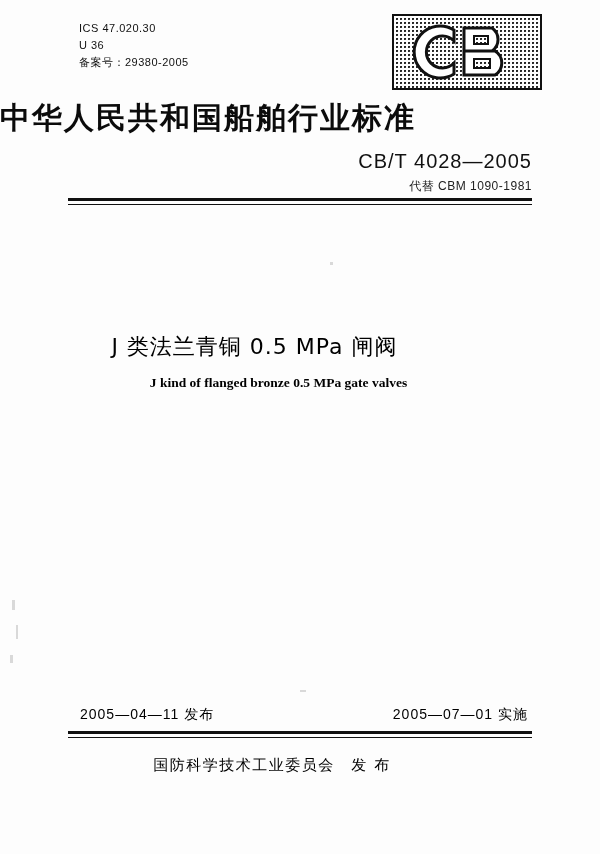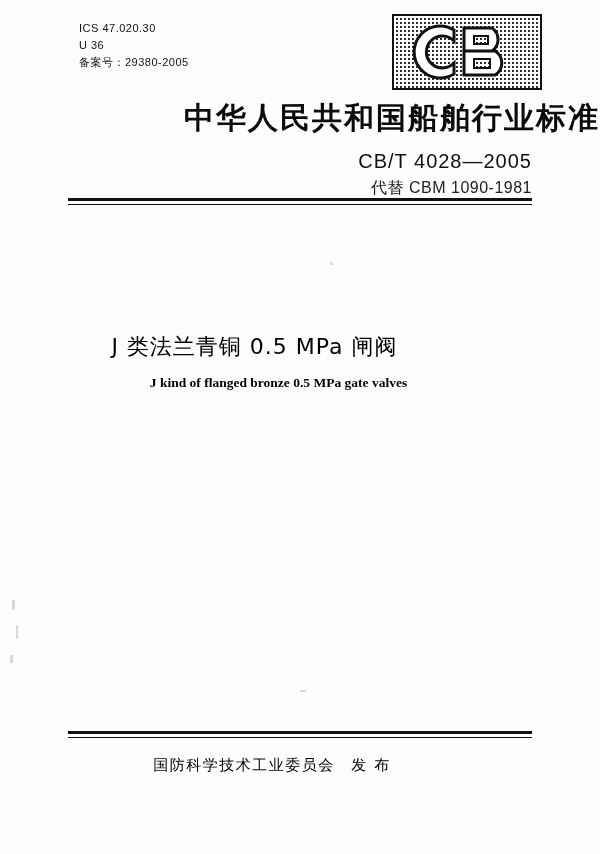"中华人民共和国船舶行业标准" .std-title { text-align: right -> left }
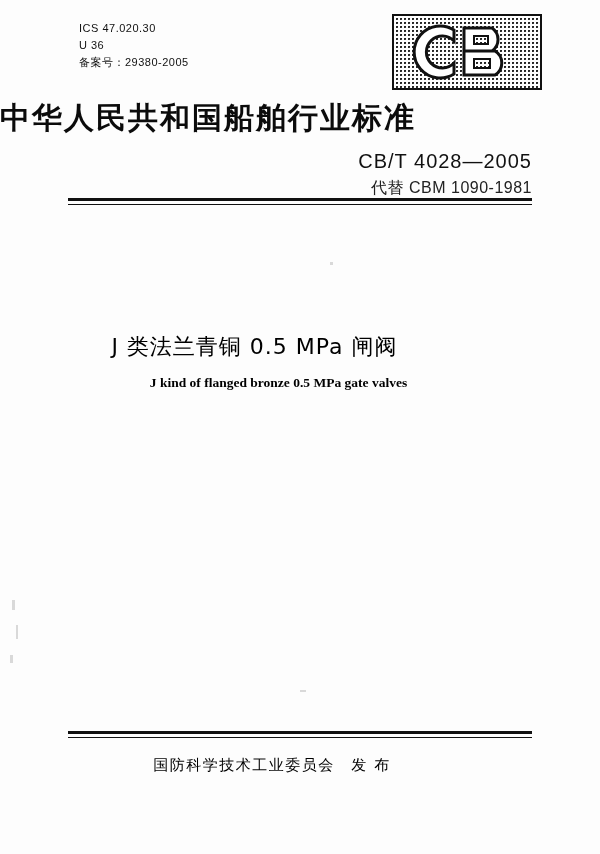"代替 CBM 1090-1981" .std-no .replaces { font-size: 16px -> 12px }
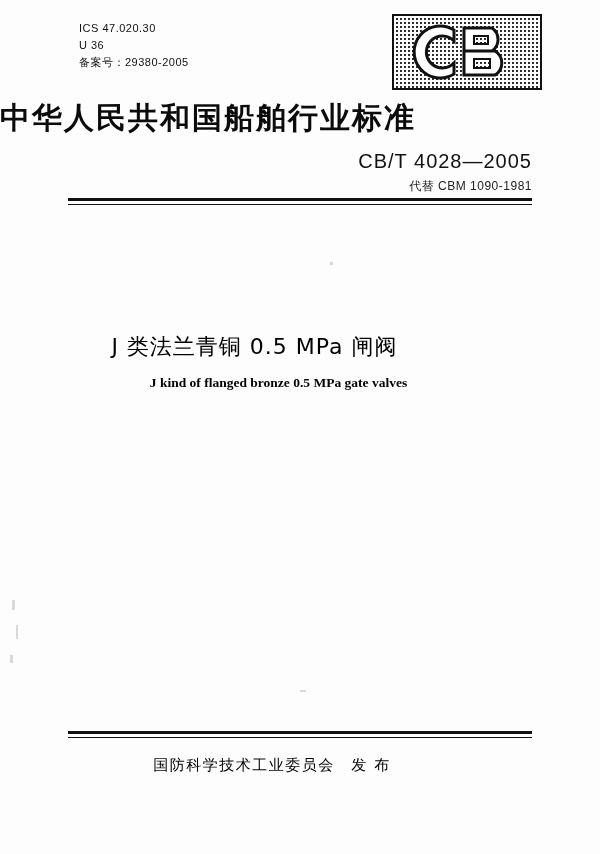"2005—04—11 发布" div.date-left { html: none -> <div>2005—04—11 发布</div> }
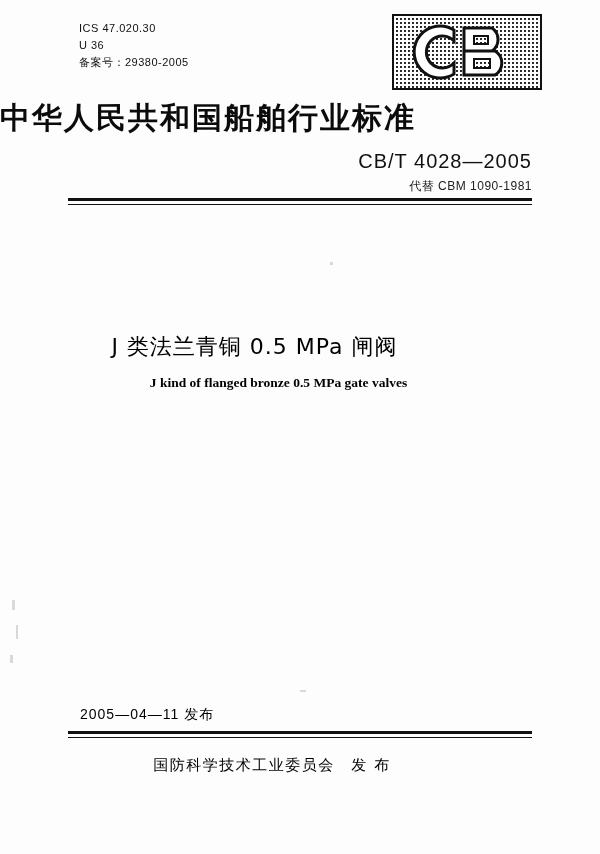"2005—07—01 实施" div.date-right { html: none -> <div>2005—07—01 实施</div> }
